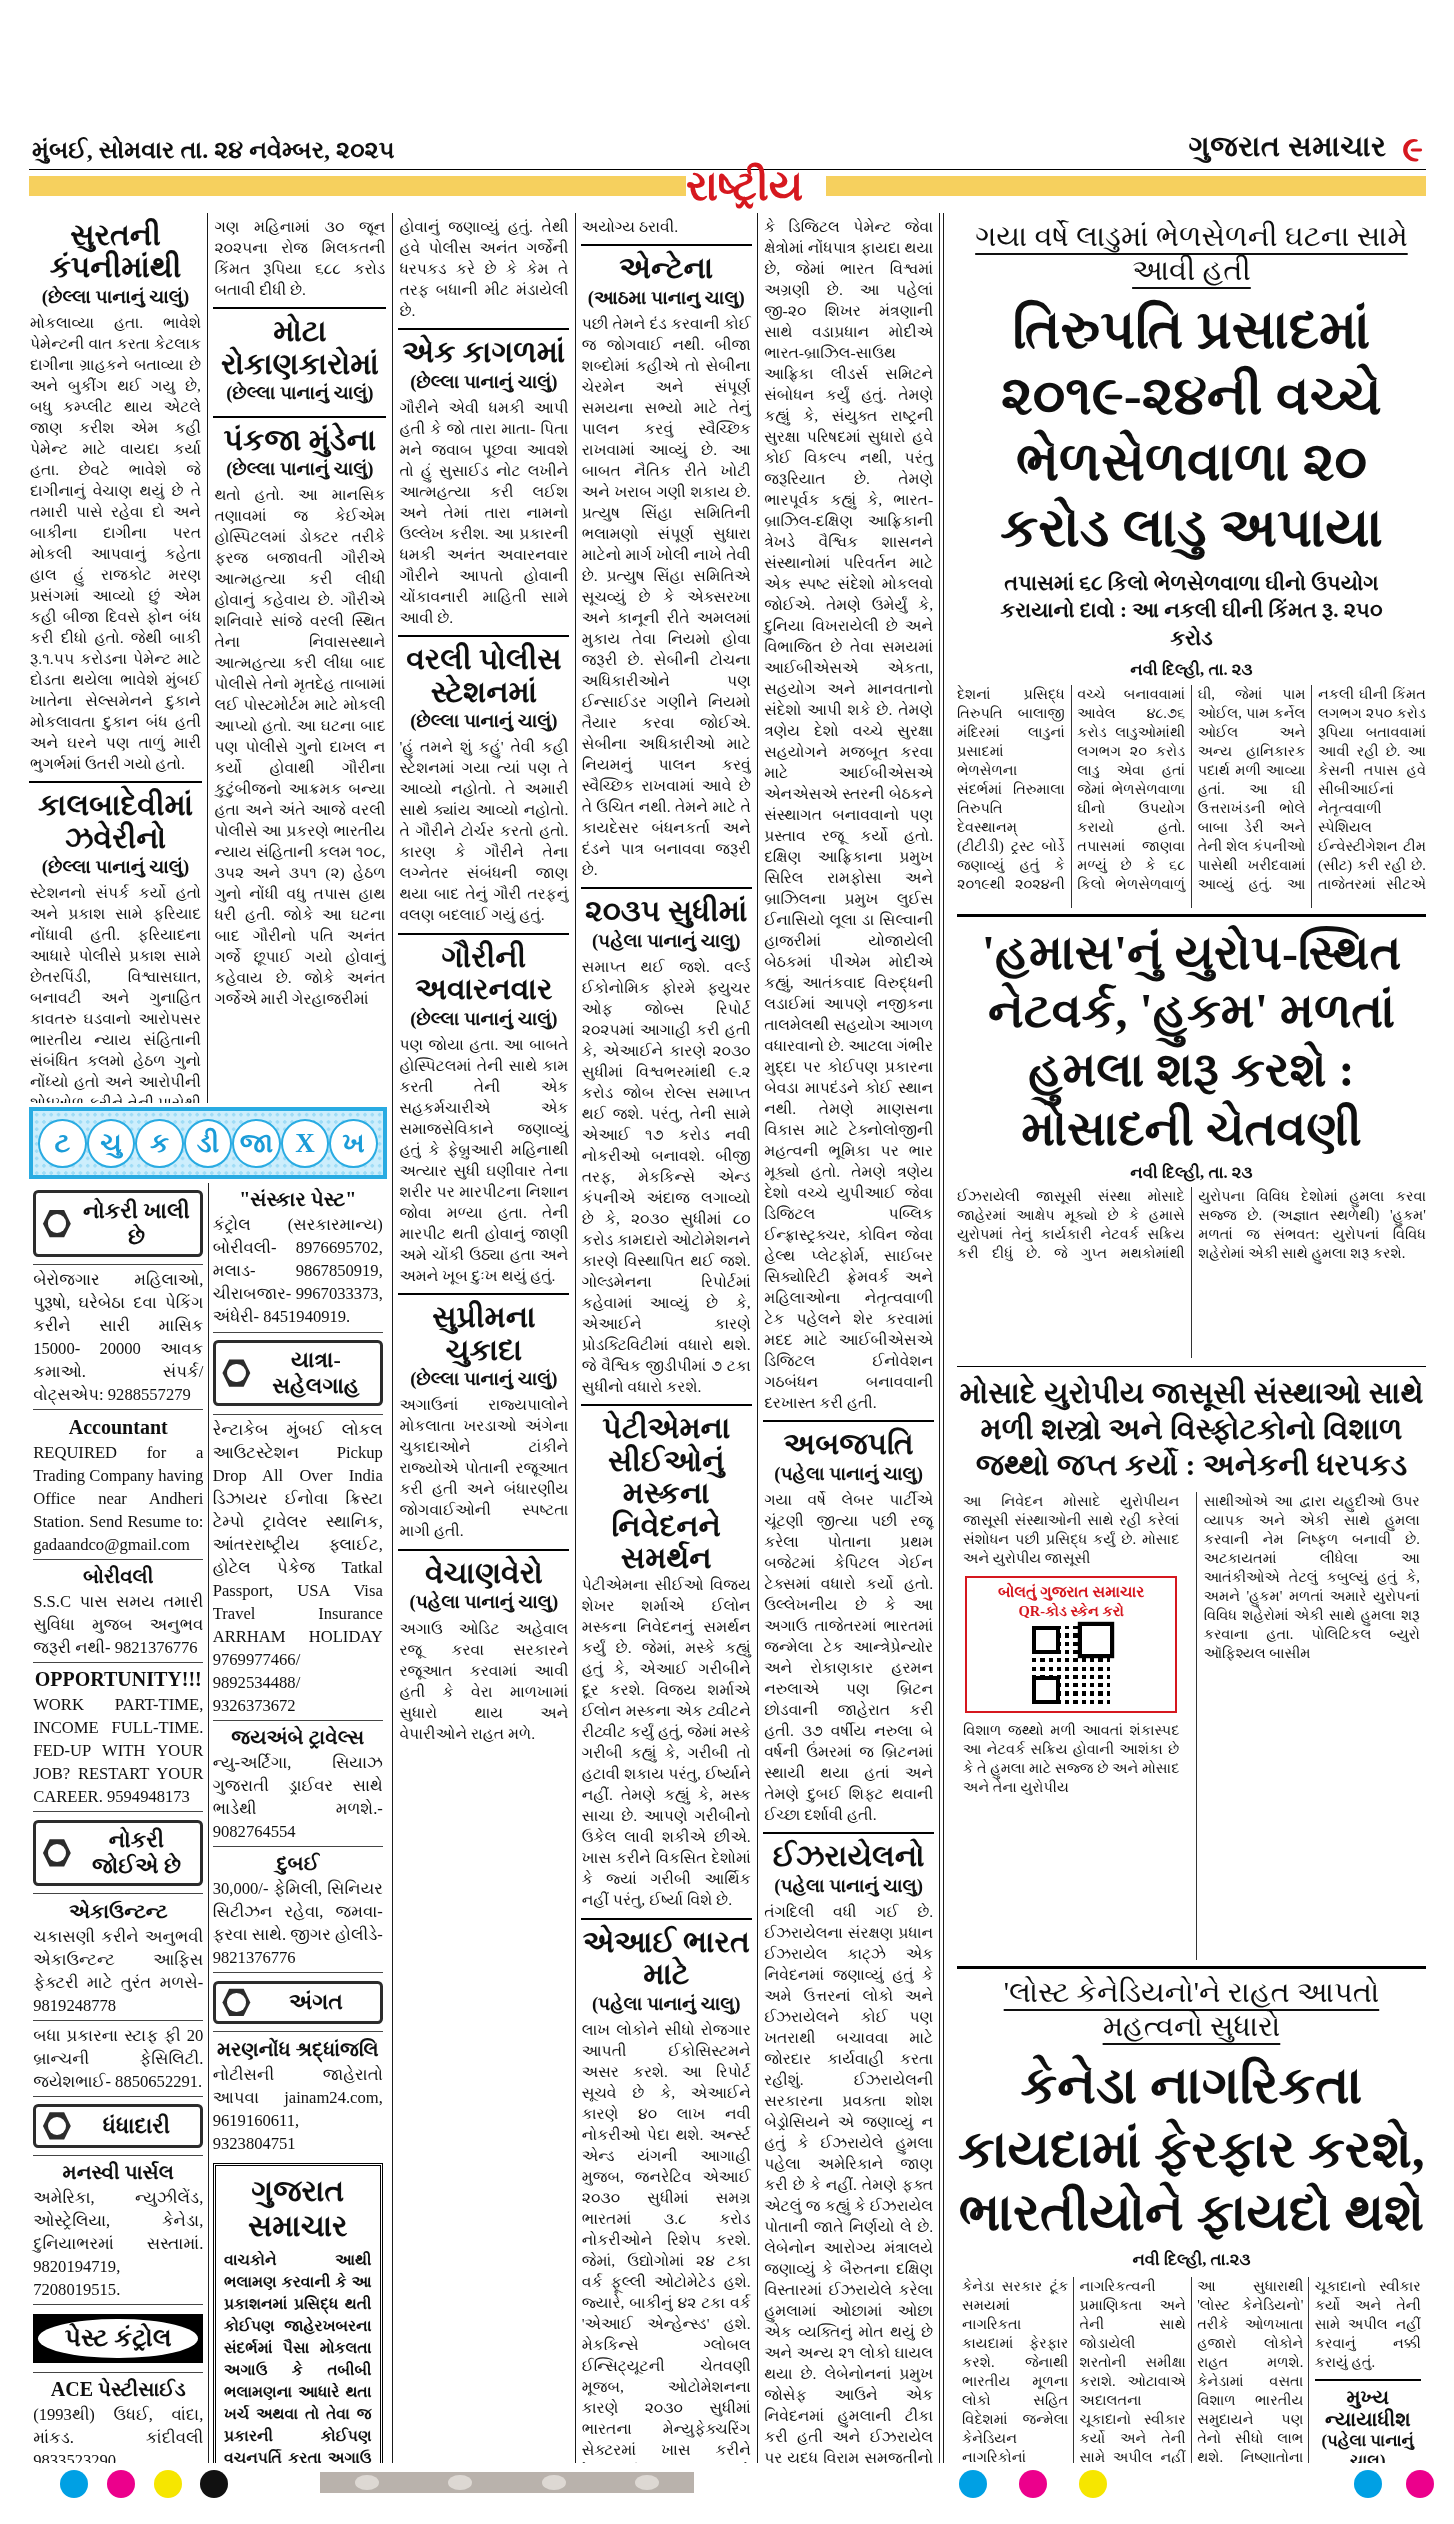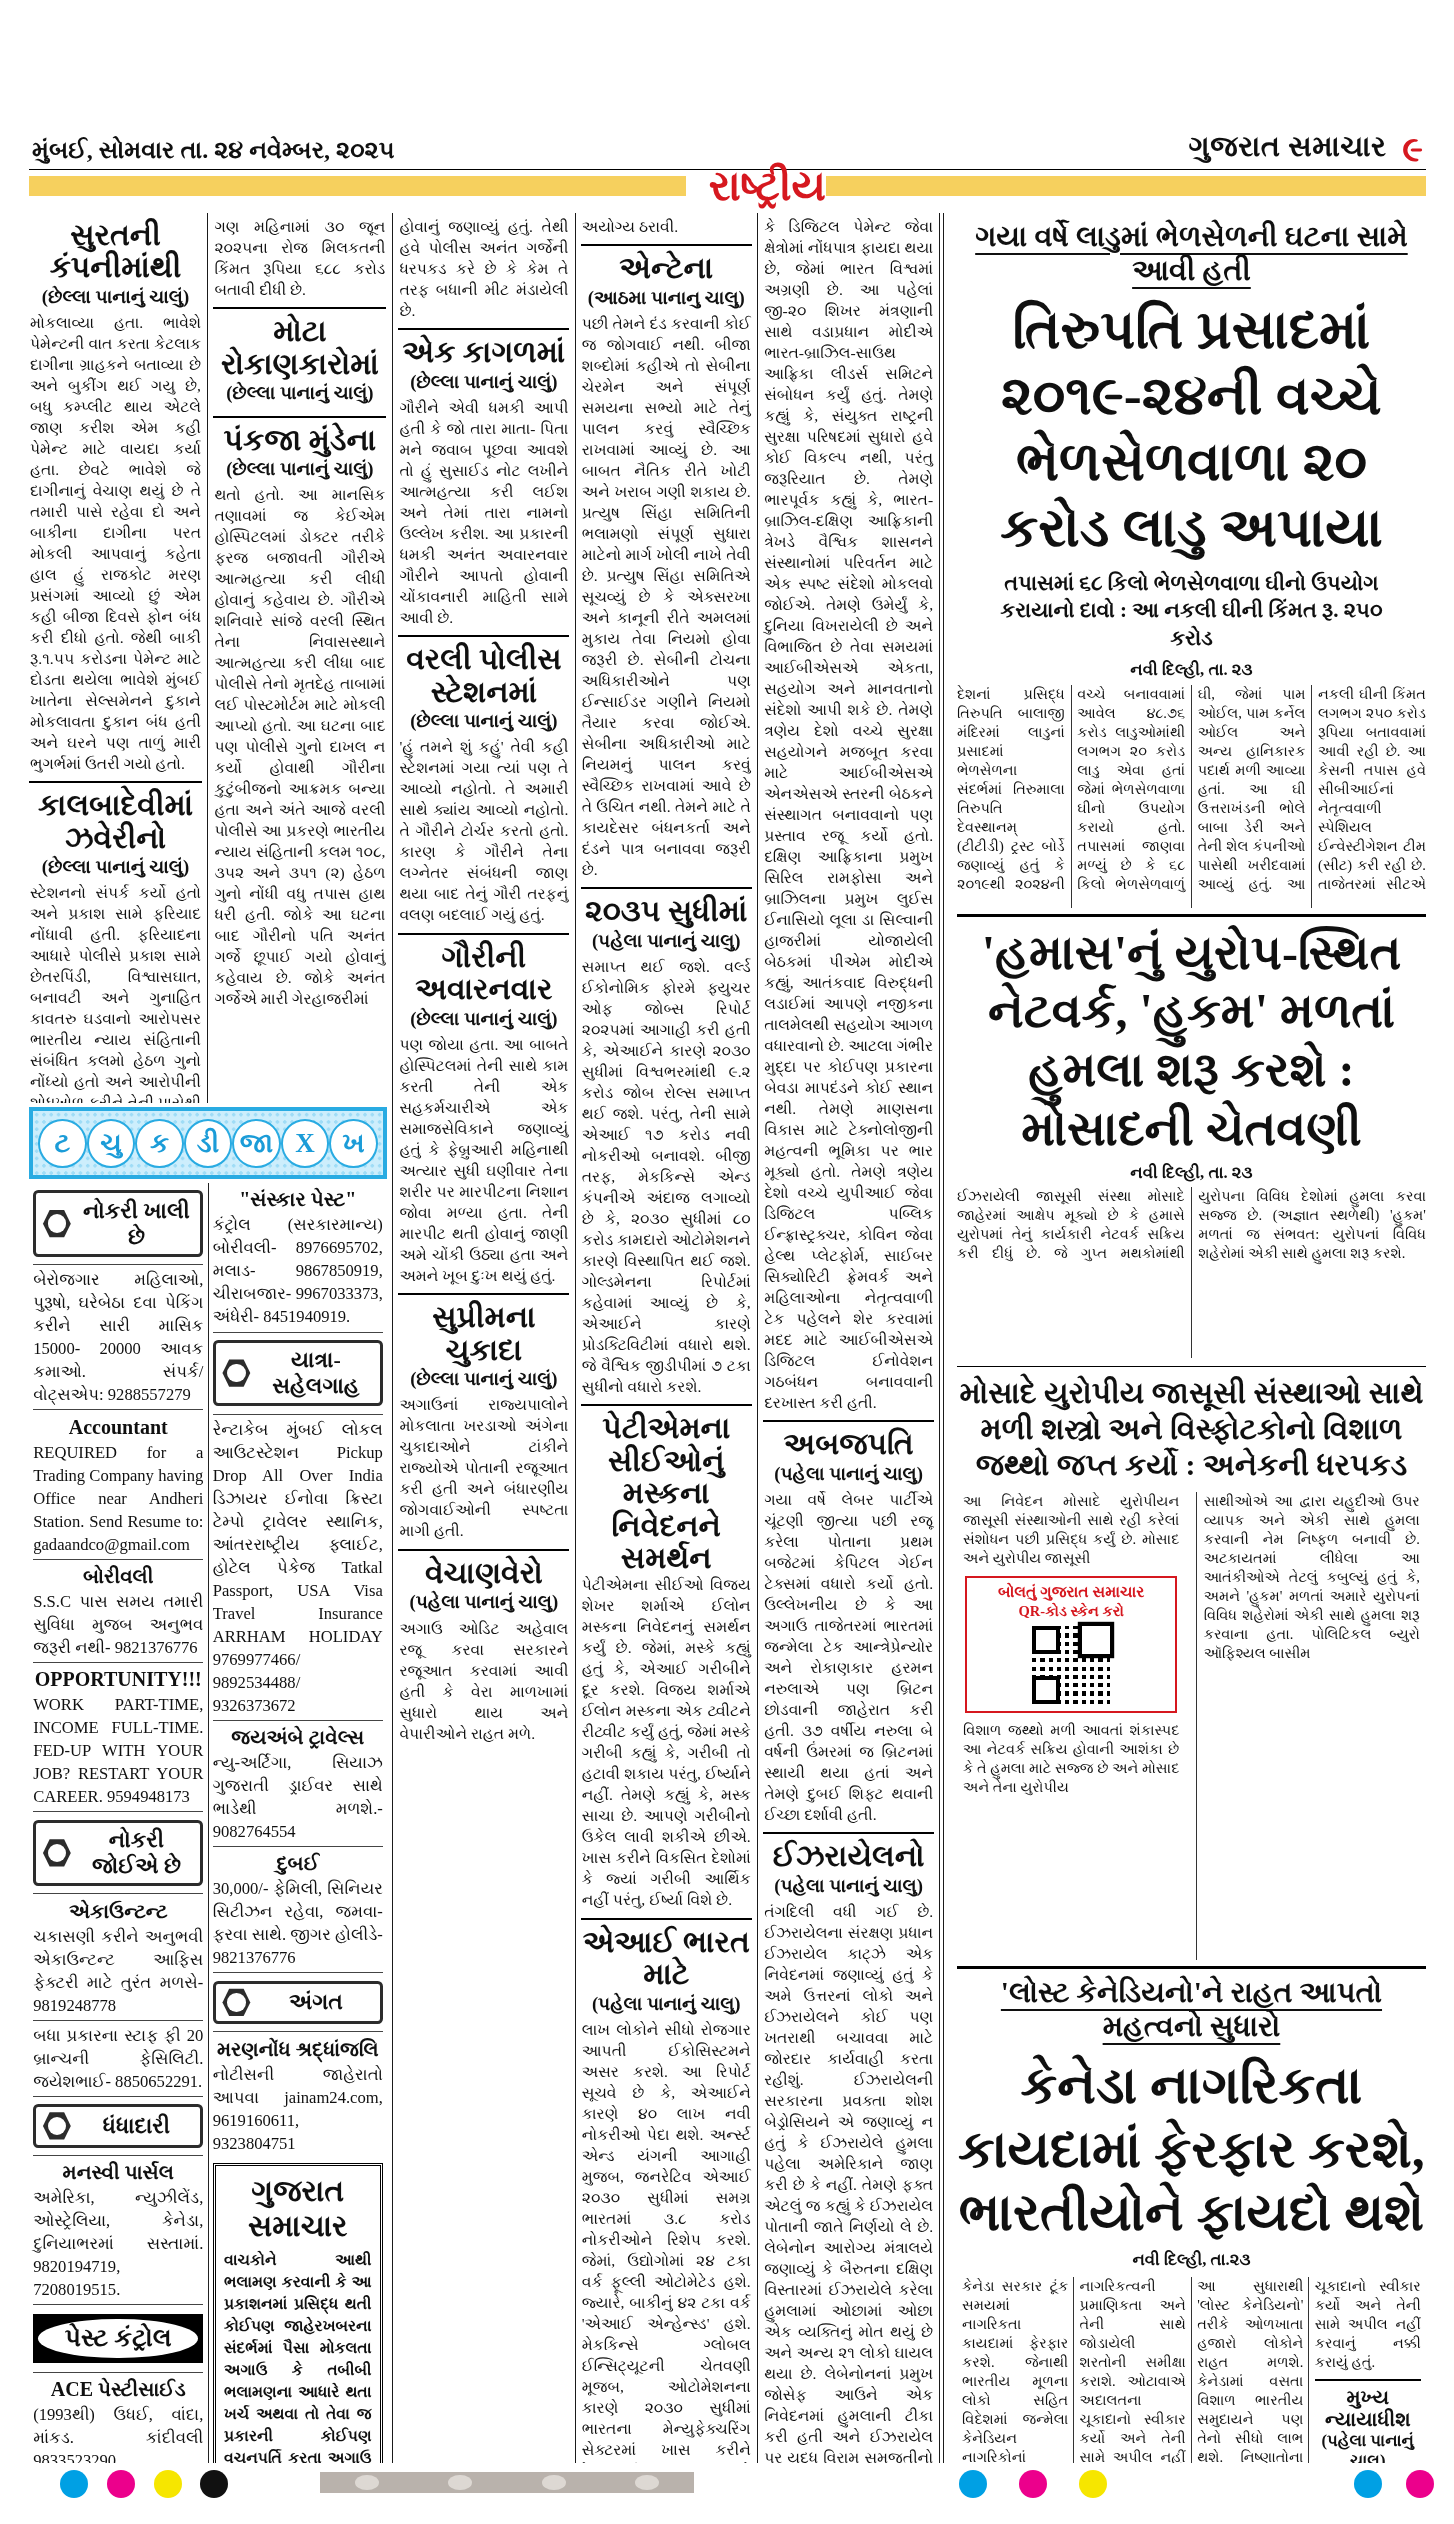"રાષ્ટ્રીય" .band-gap { text-align: right -> left }
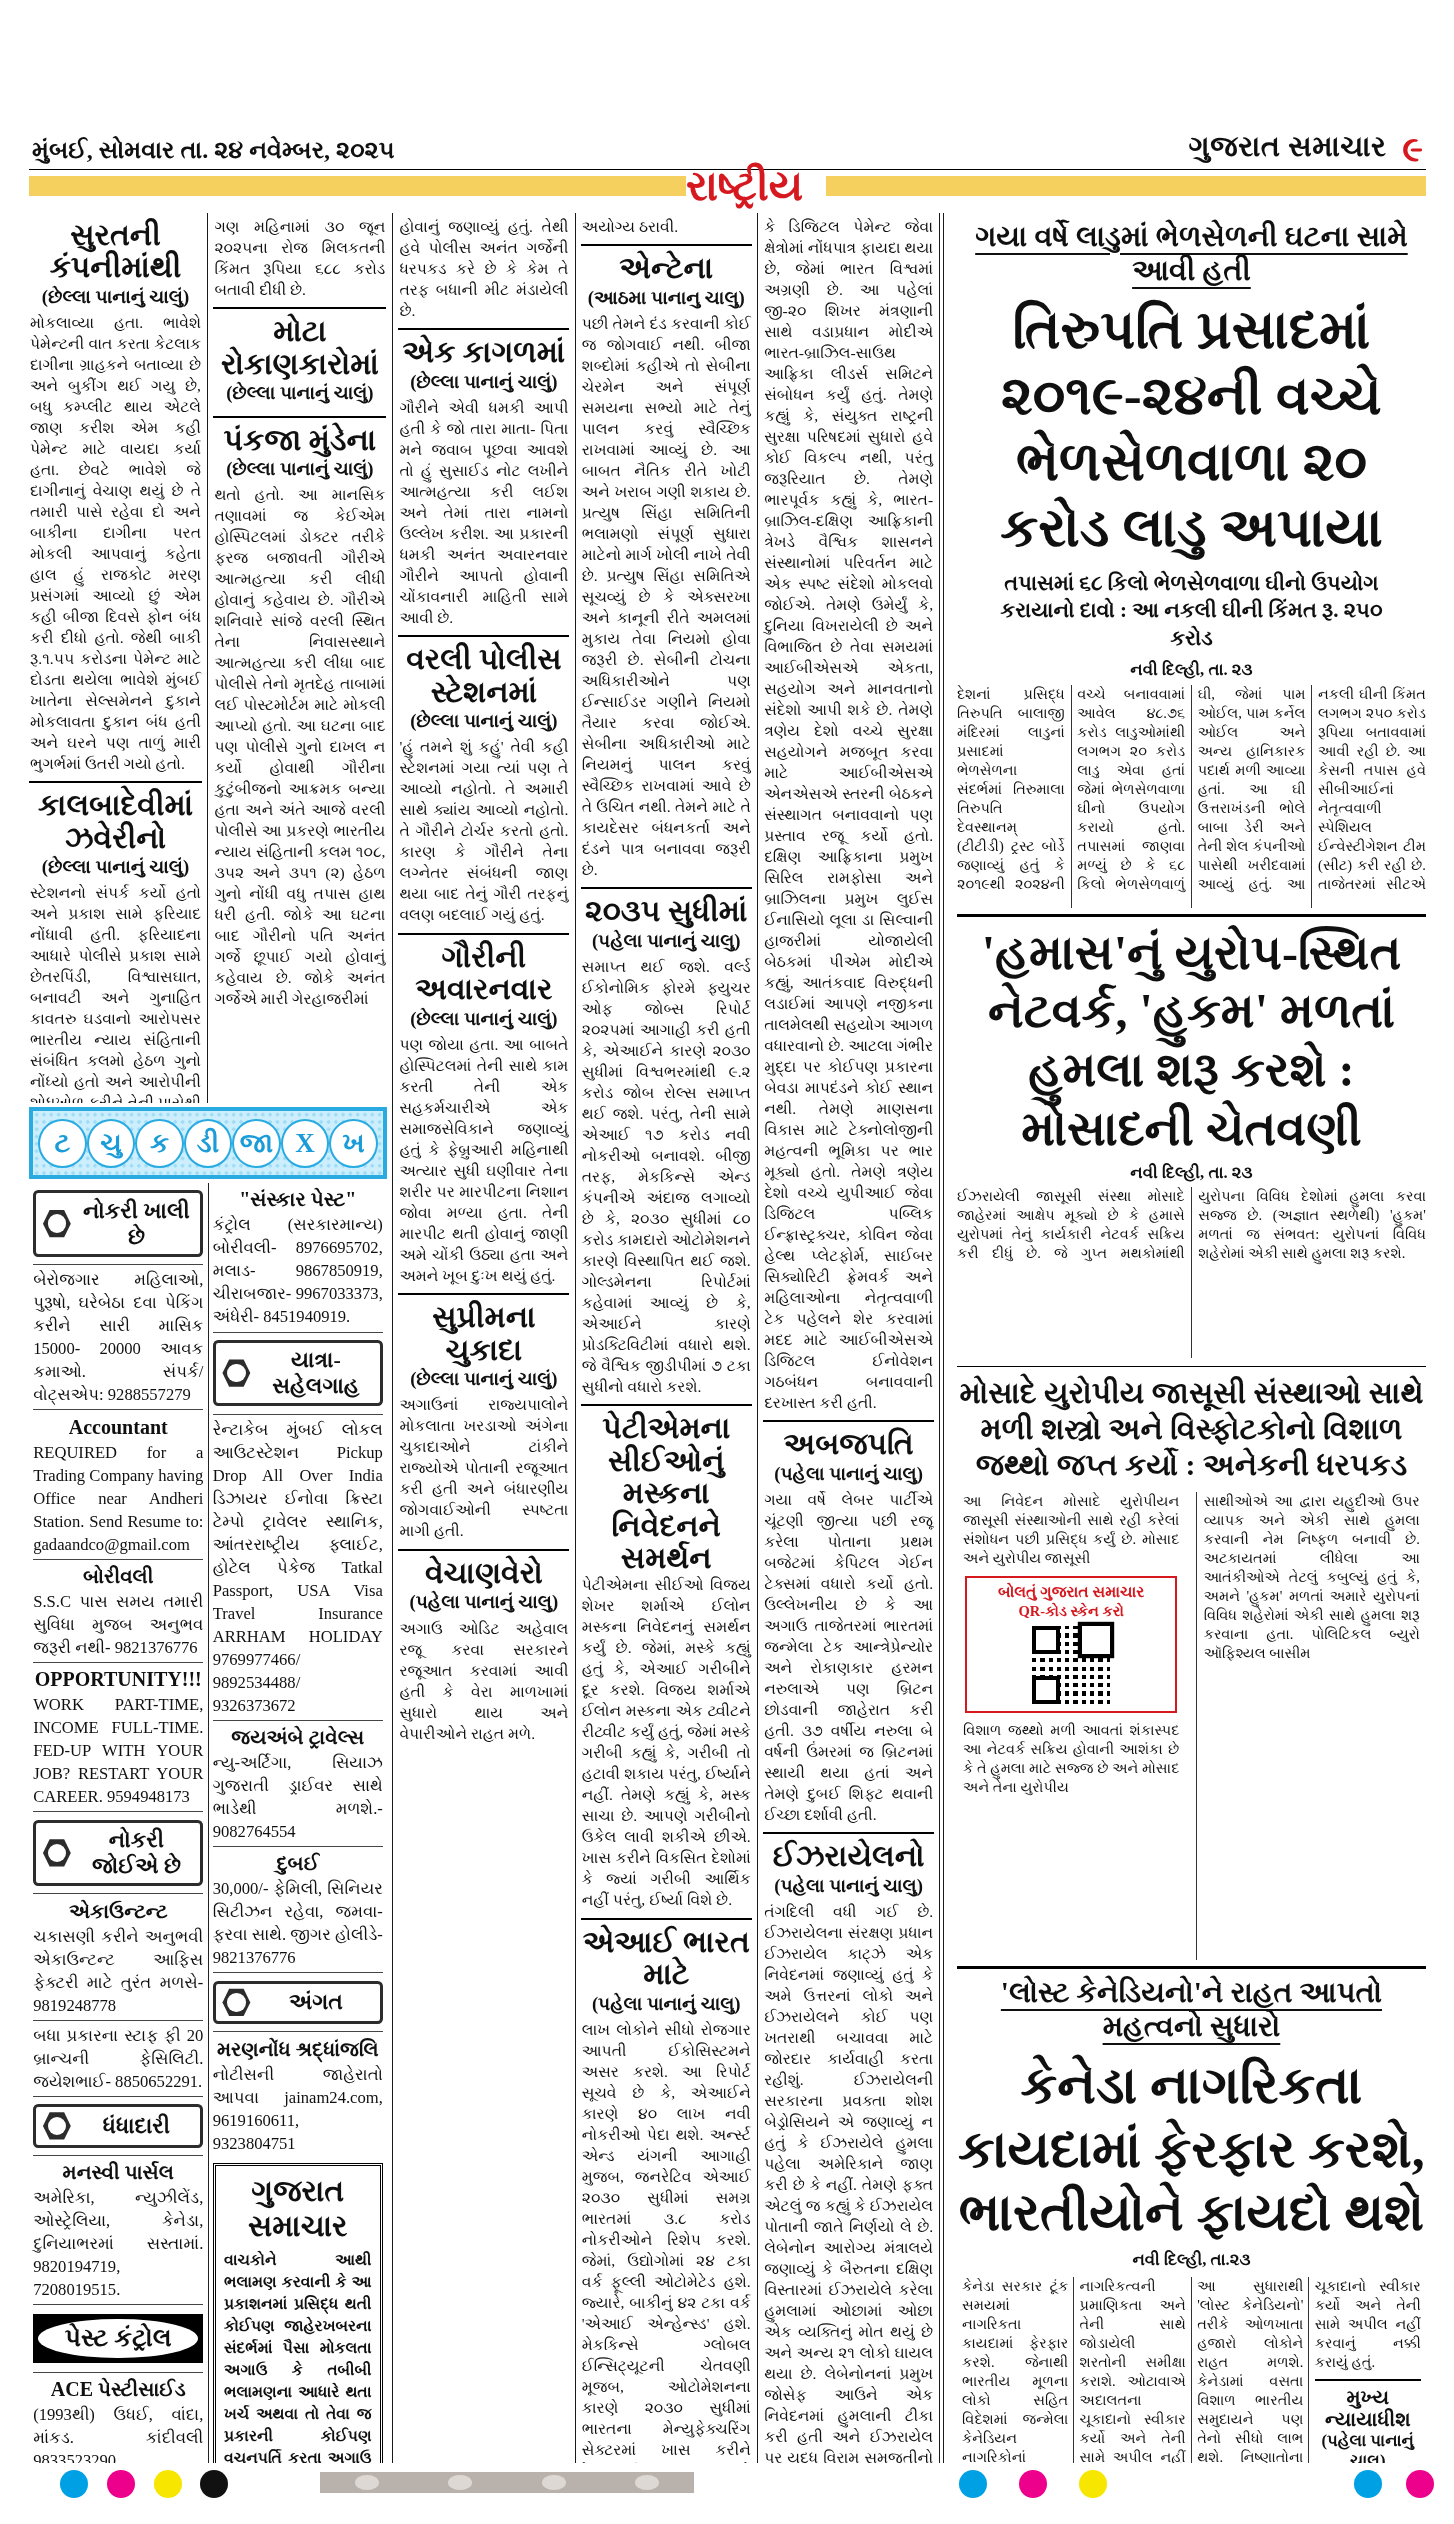"ગયા વર્ષે લાડુમાં ભેળસેળની ઘટના" .kicker { font-weight: bold -> normal }
